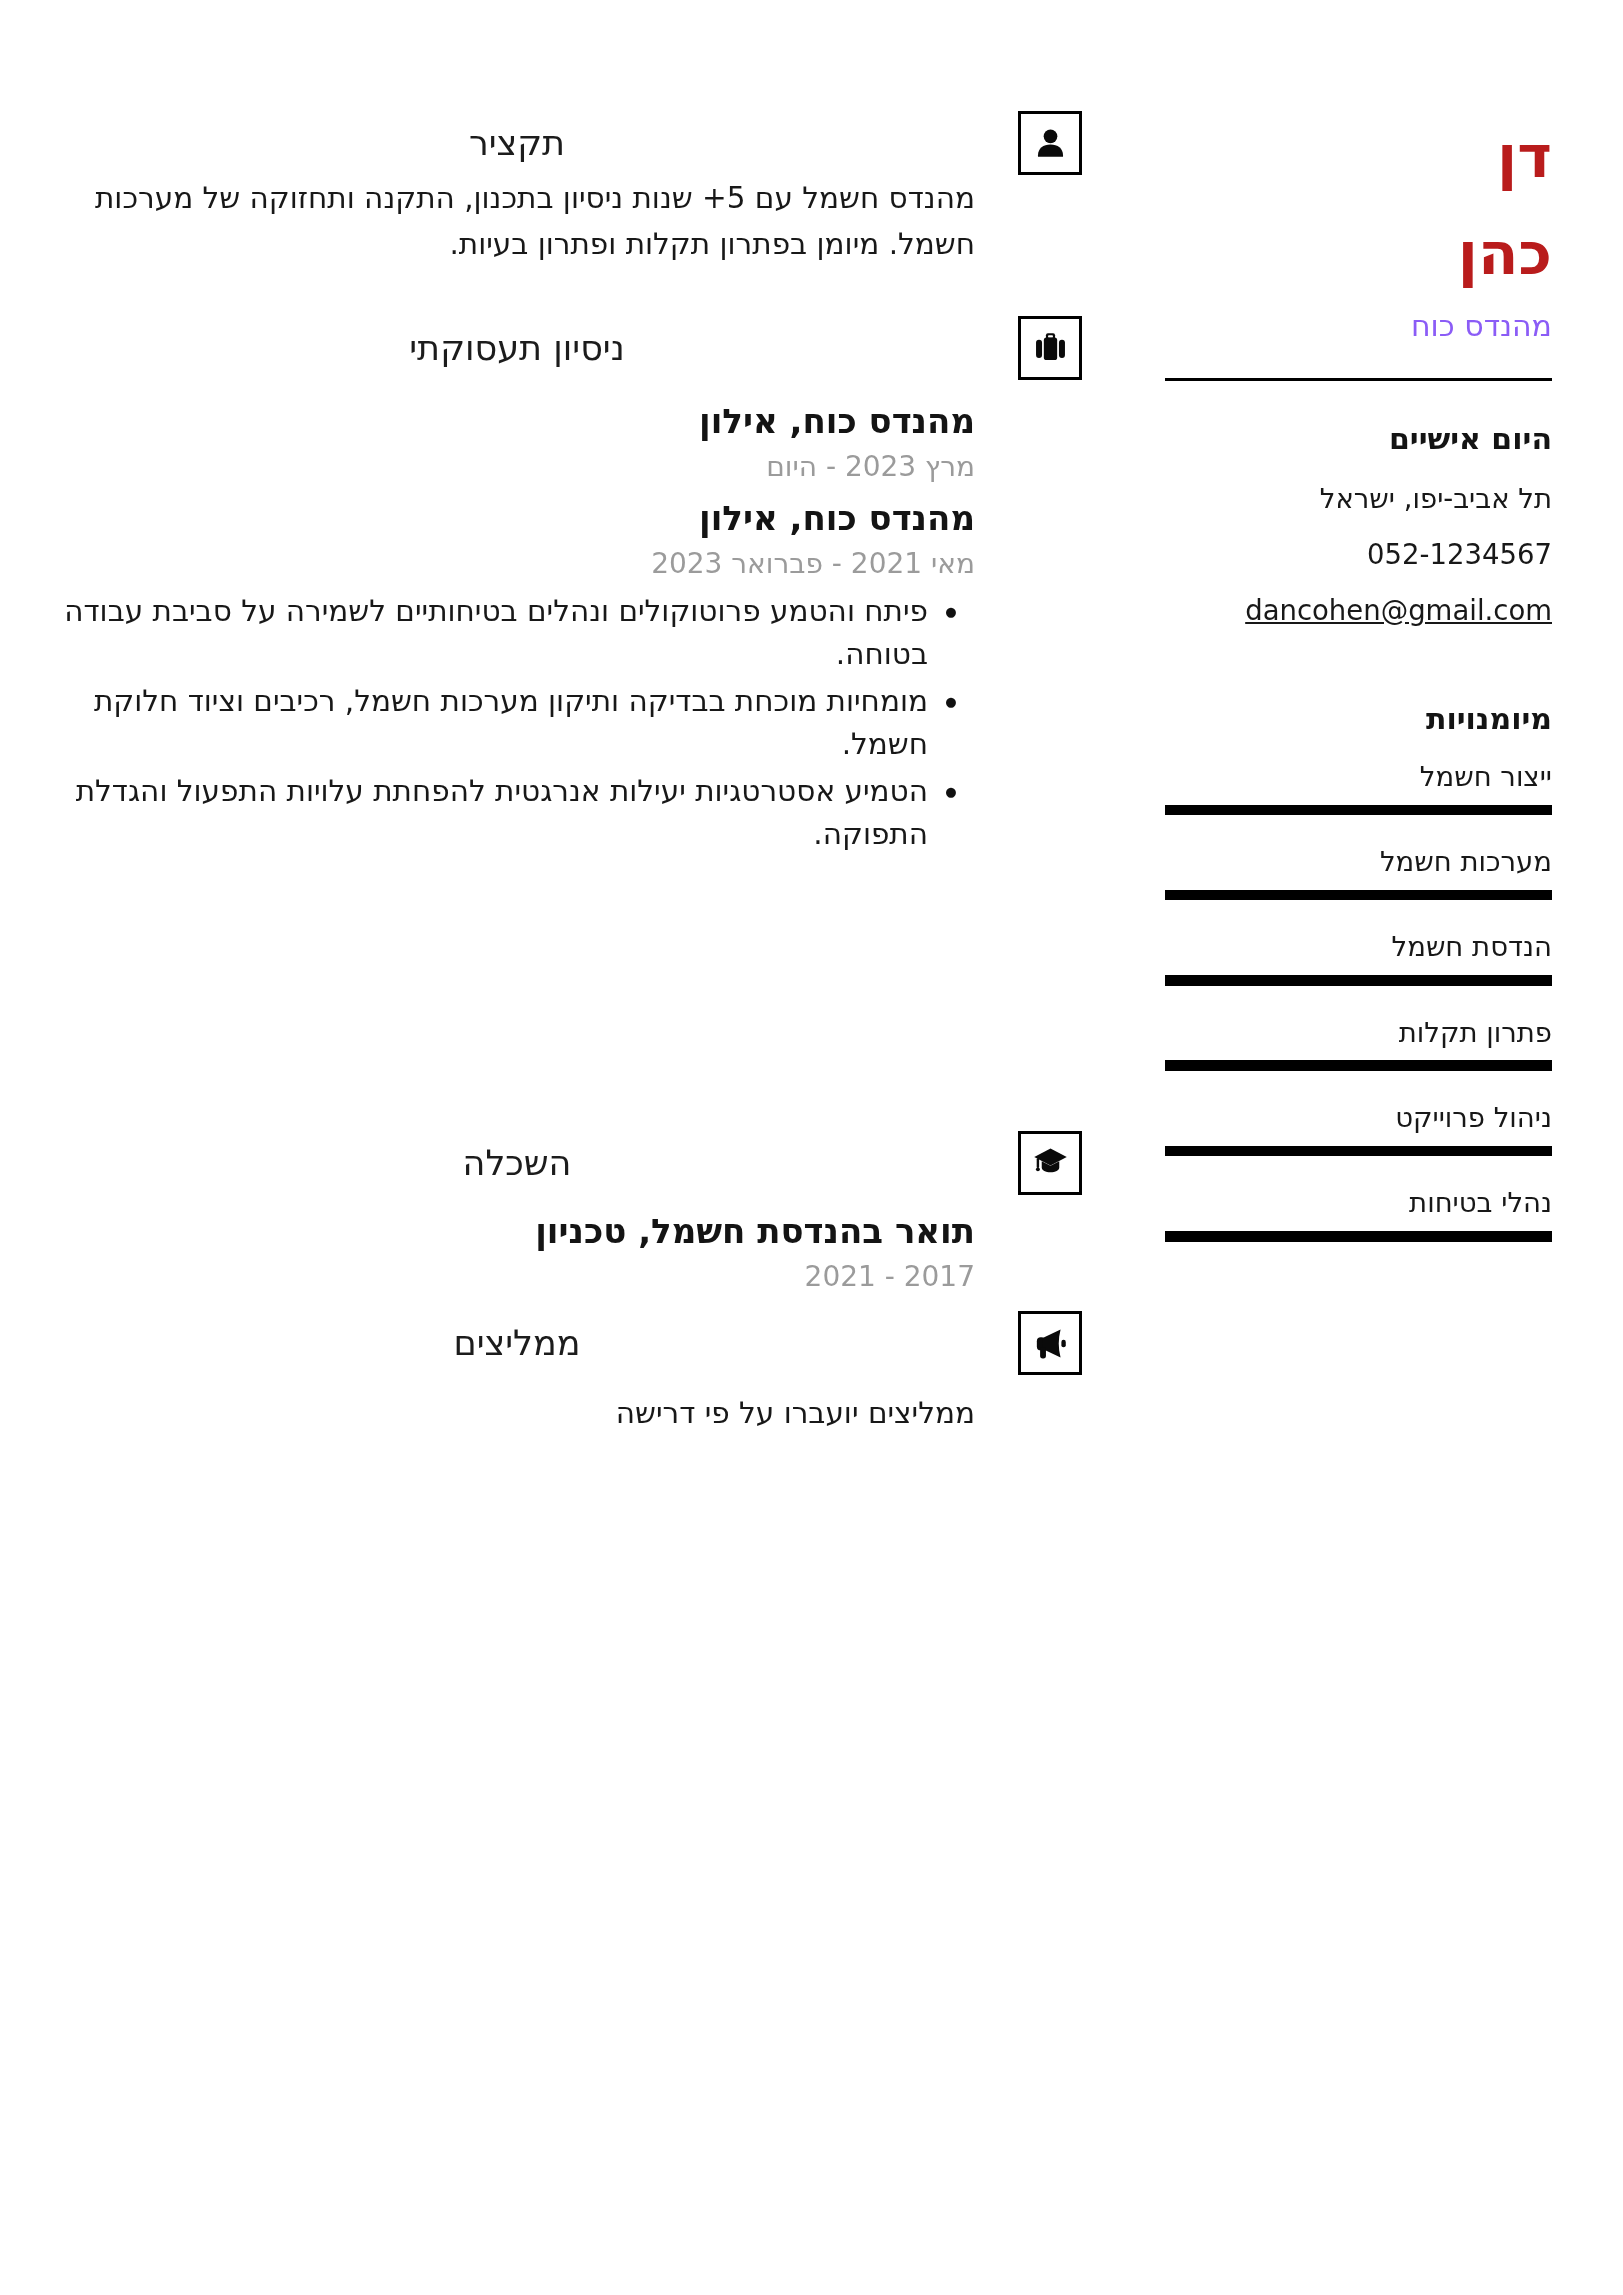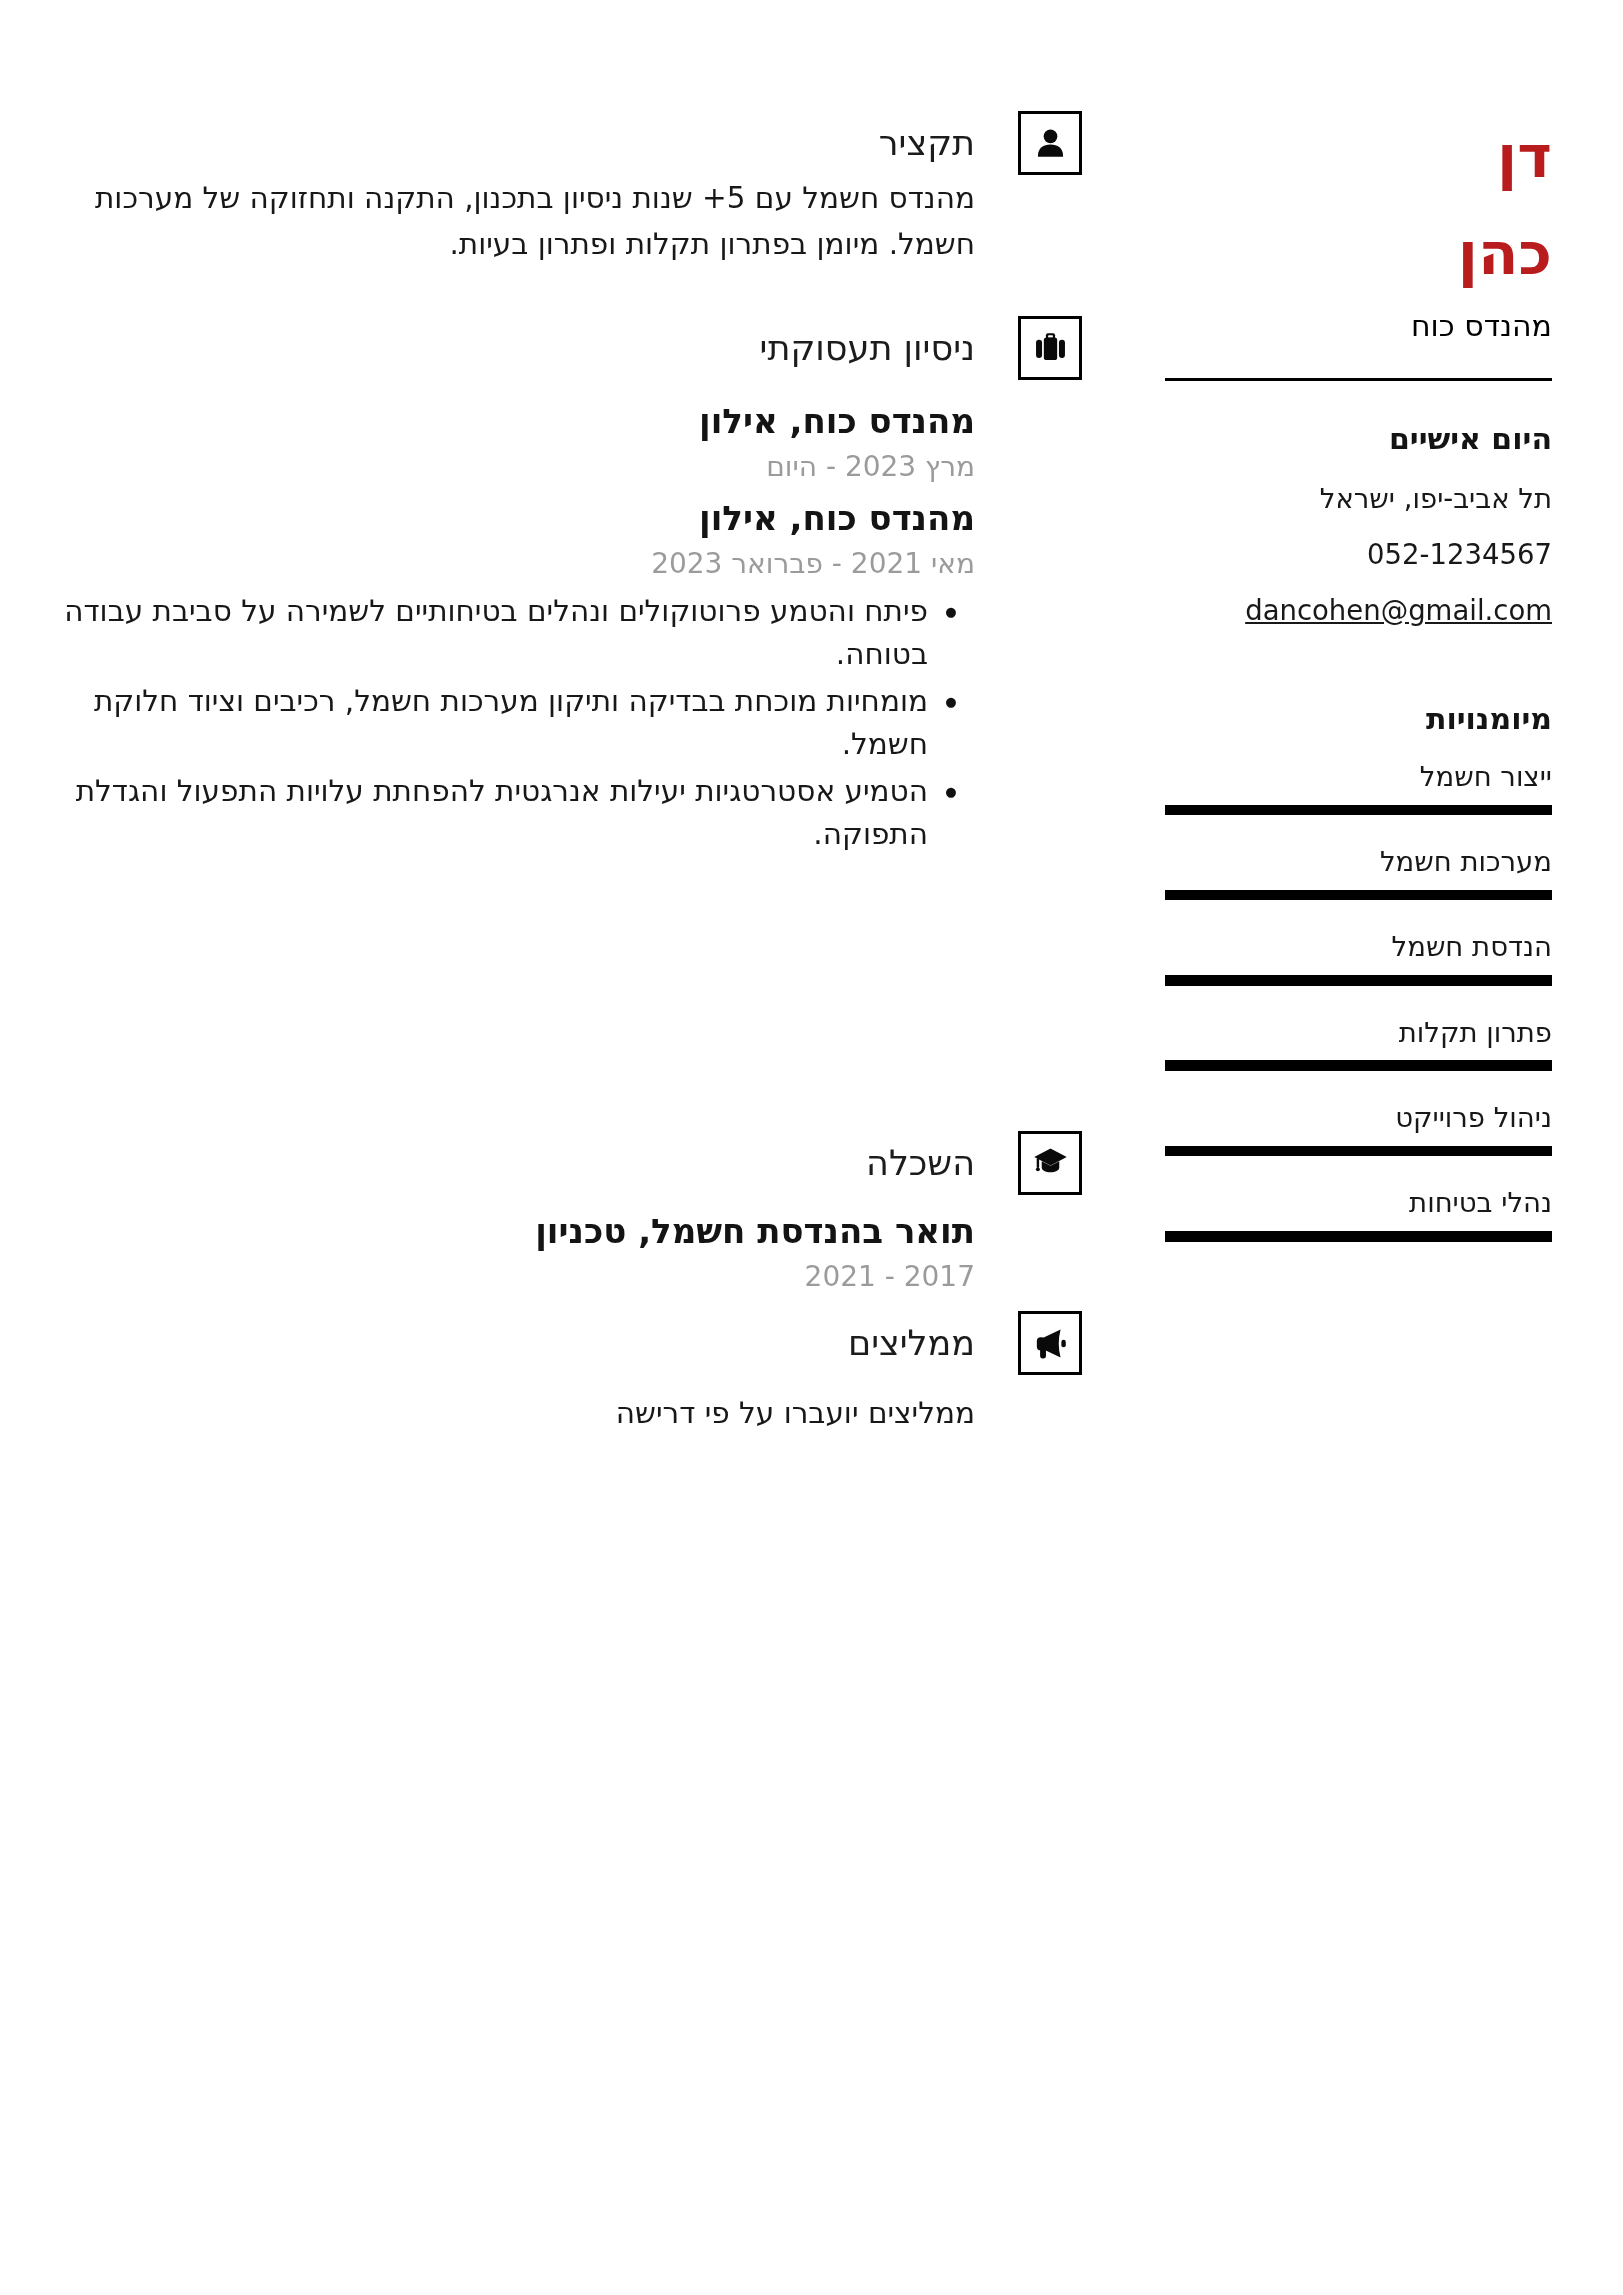"תקציר" .sec-title { text-align: none -> center }
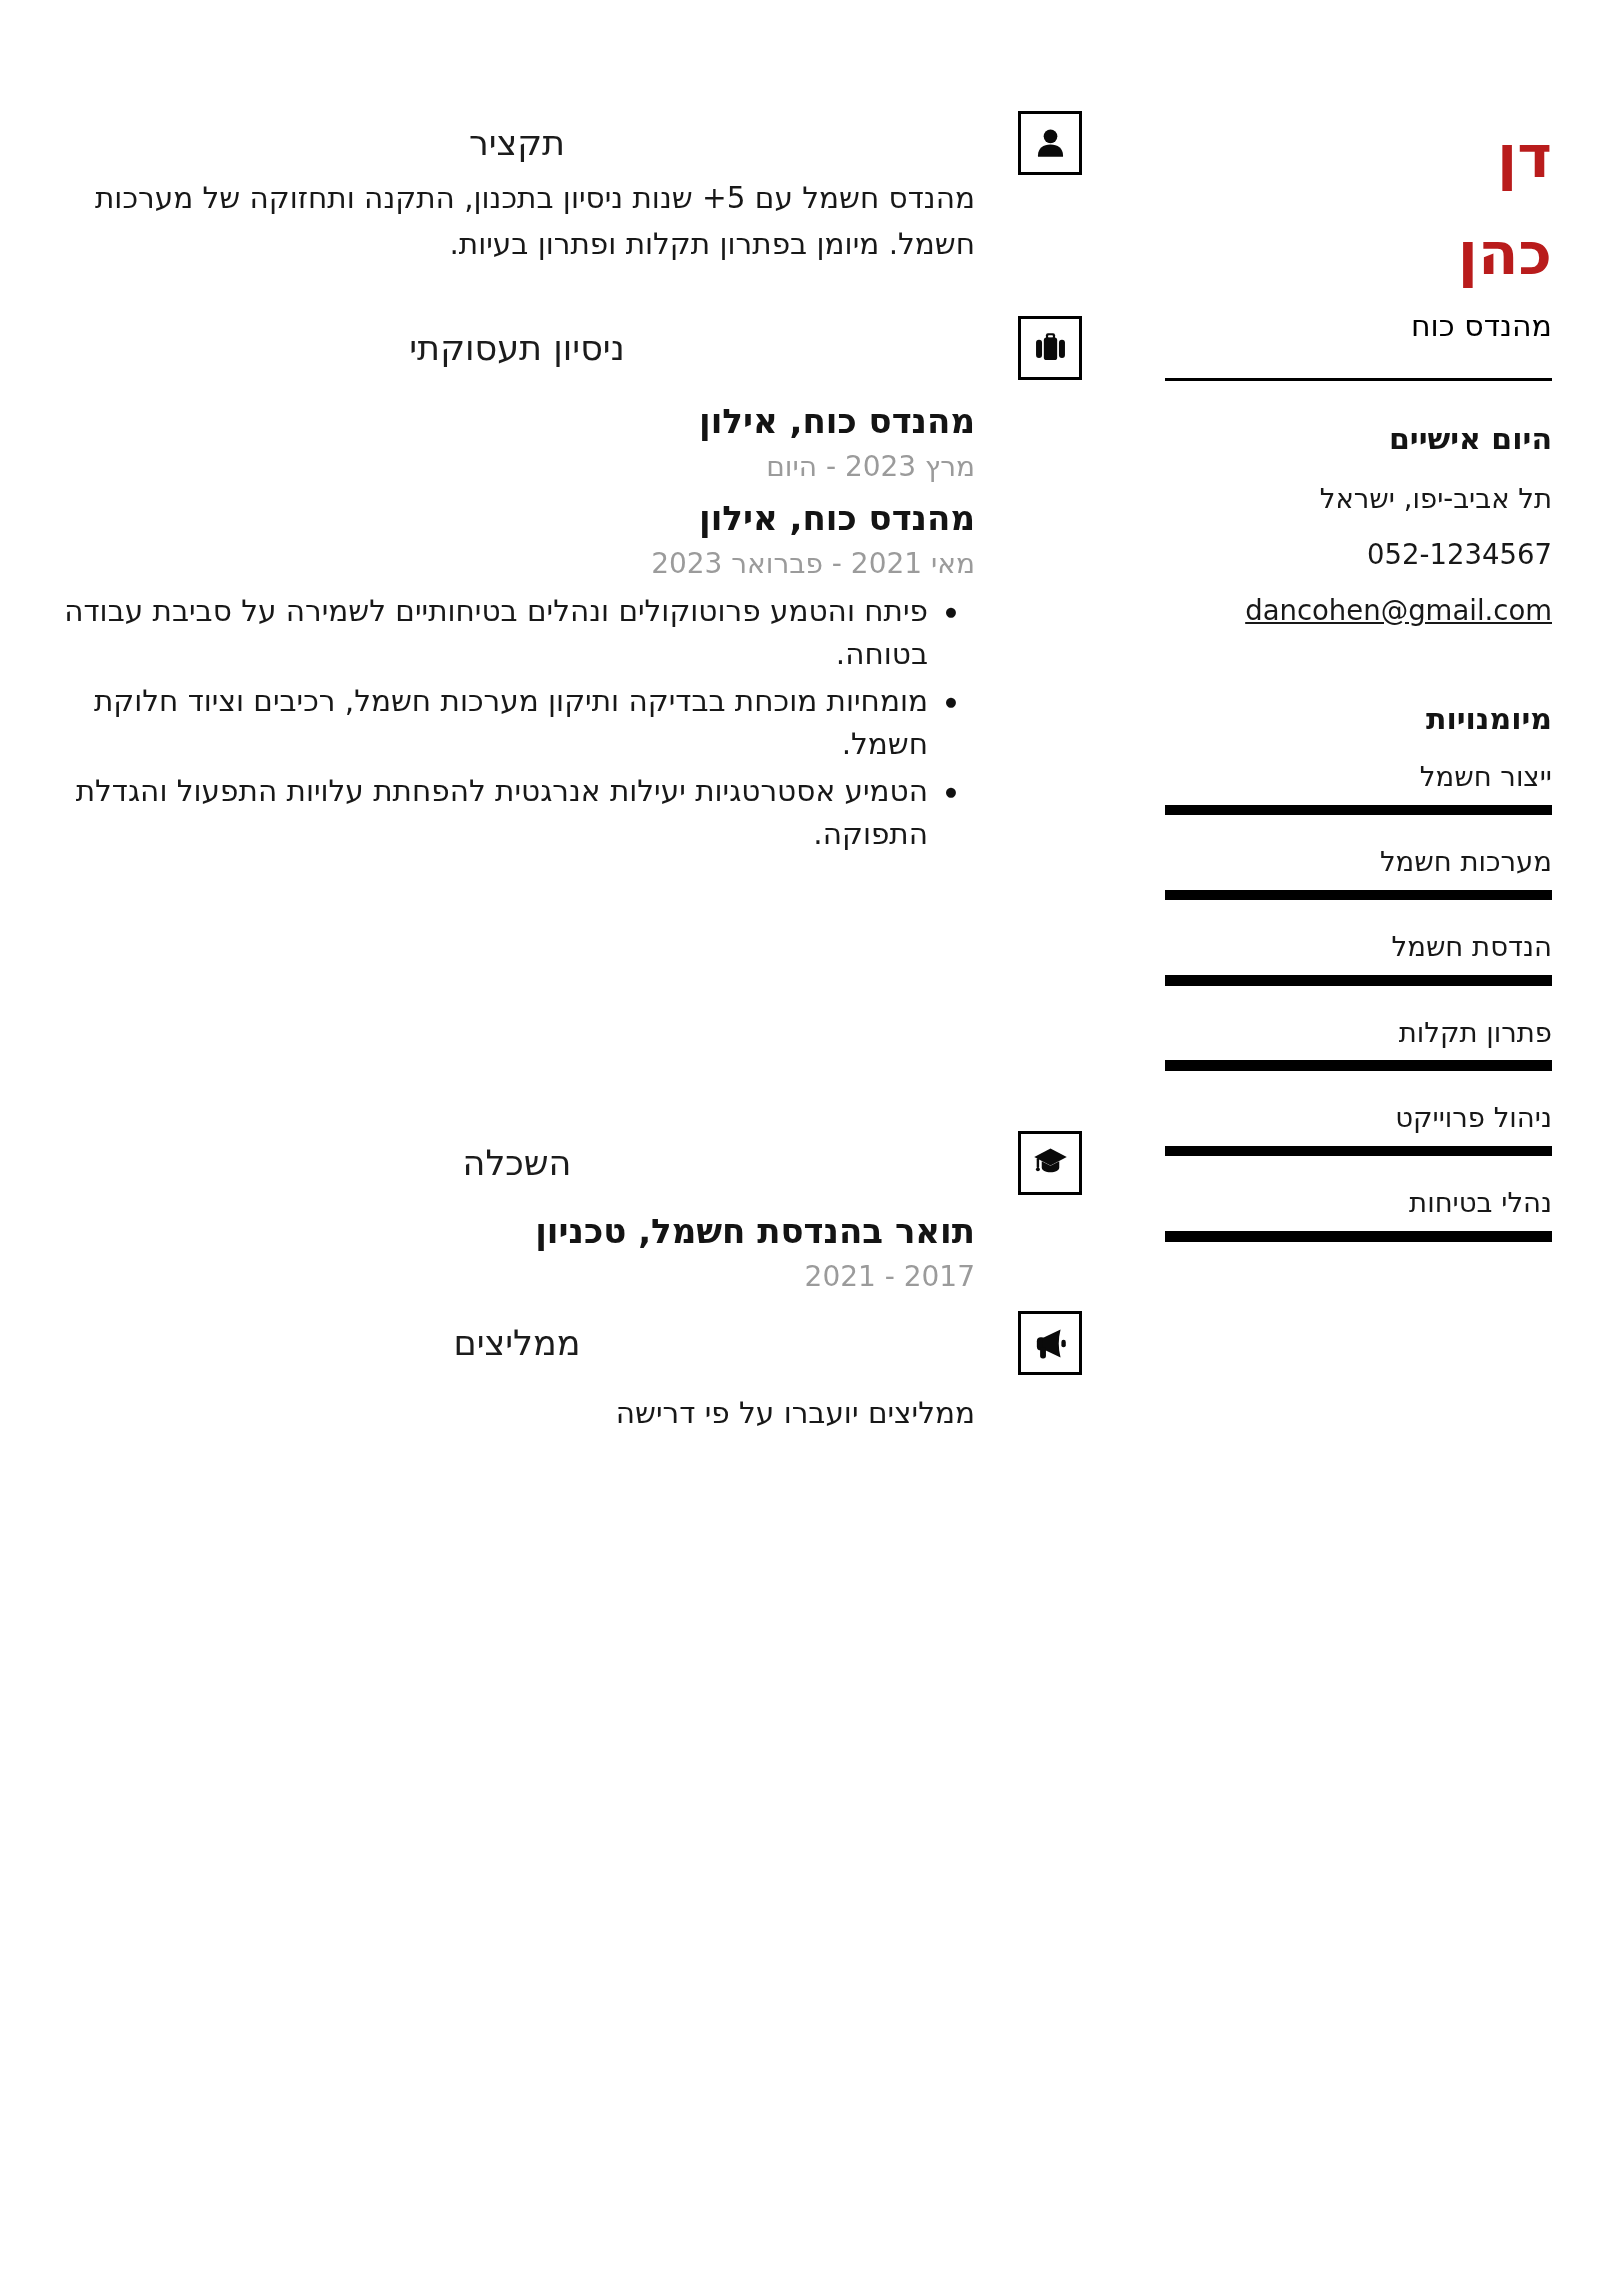"מהנדס כוח" .role { color: #000000 -> #8b5cf6 }
